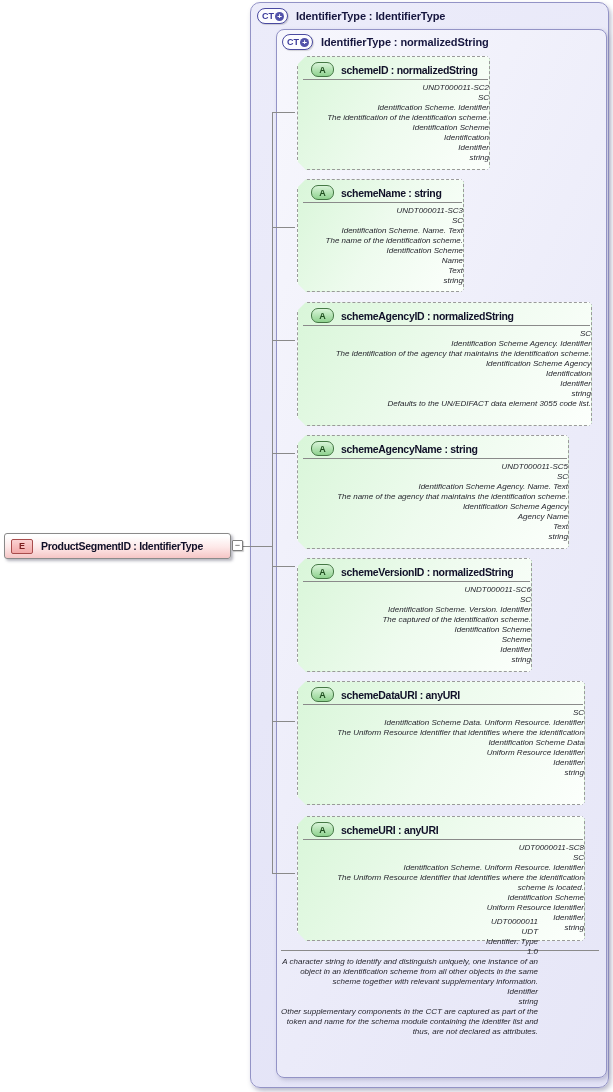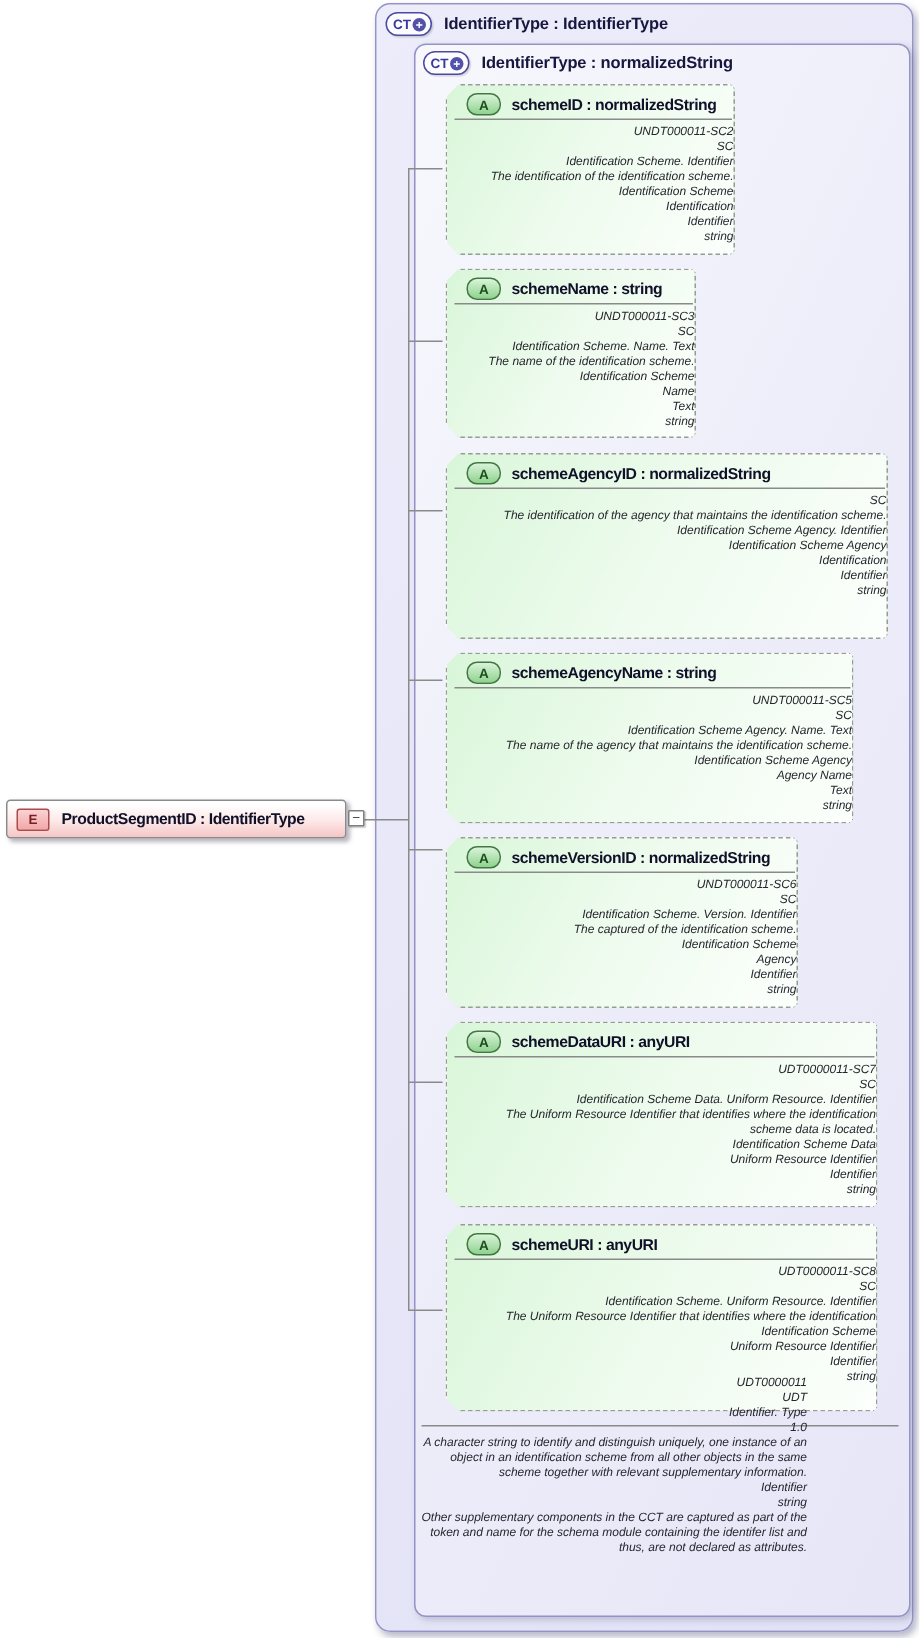"The identification of the agency" div { order: before "Identification Scheme Agency. Identifier" -> after "Identification Scheme Agency. Identifier" }
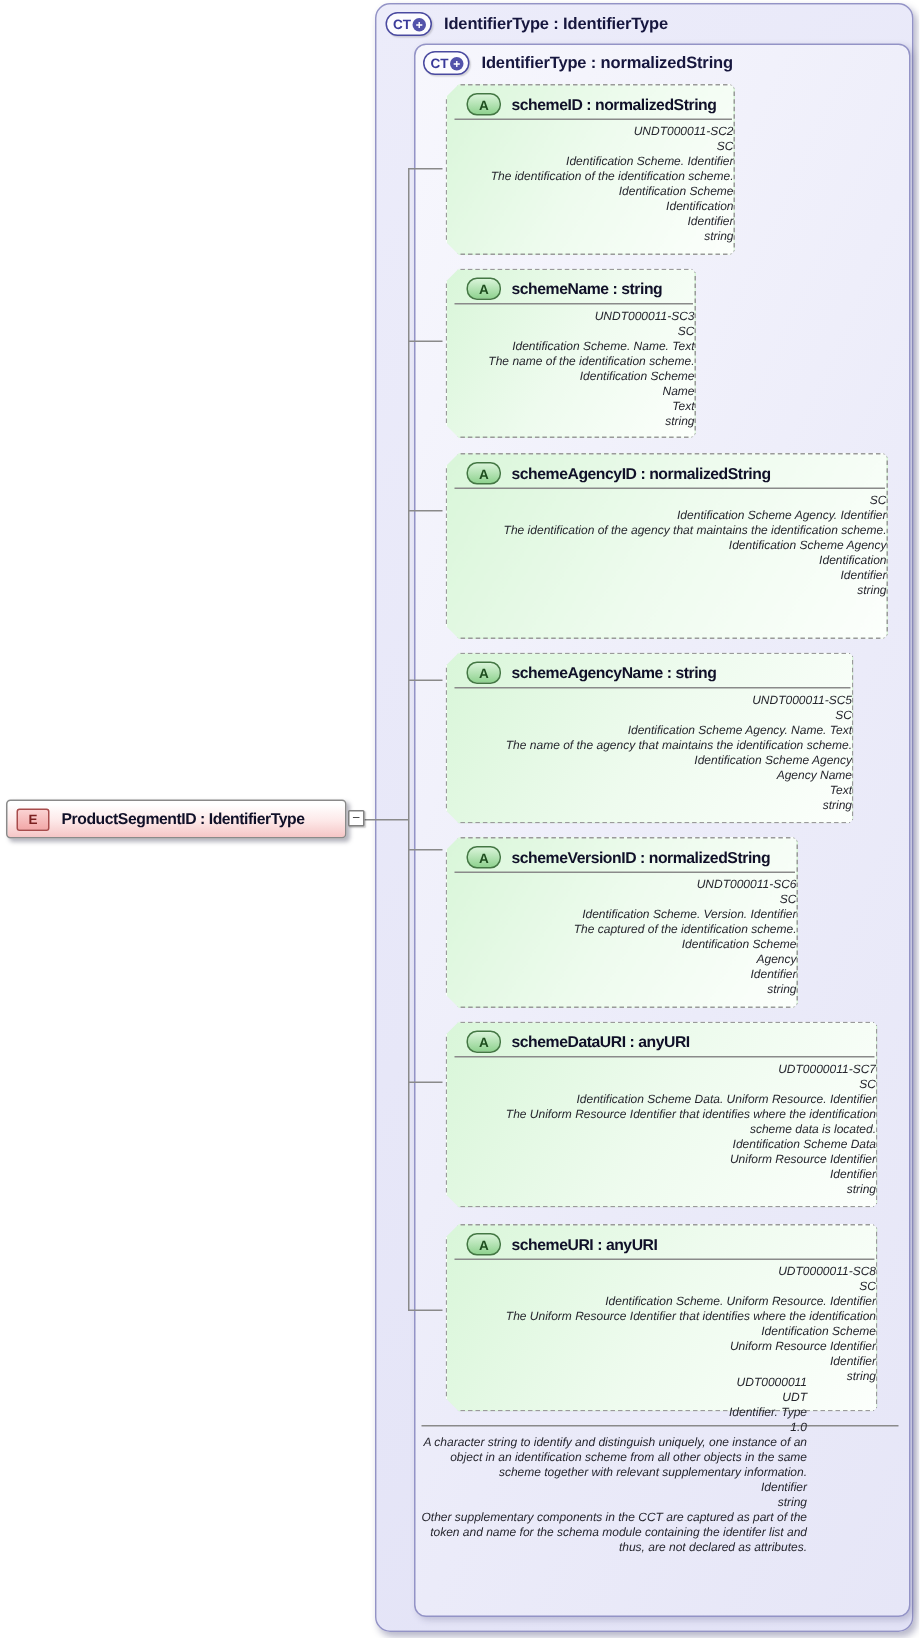"Defaults to the UN/EDIFACT data" div { html: none -> <div>Defaults to the UN/EDIFACT data element 3055 code list.</div> }
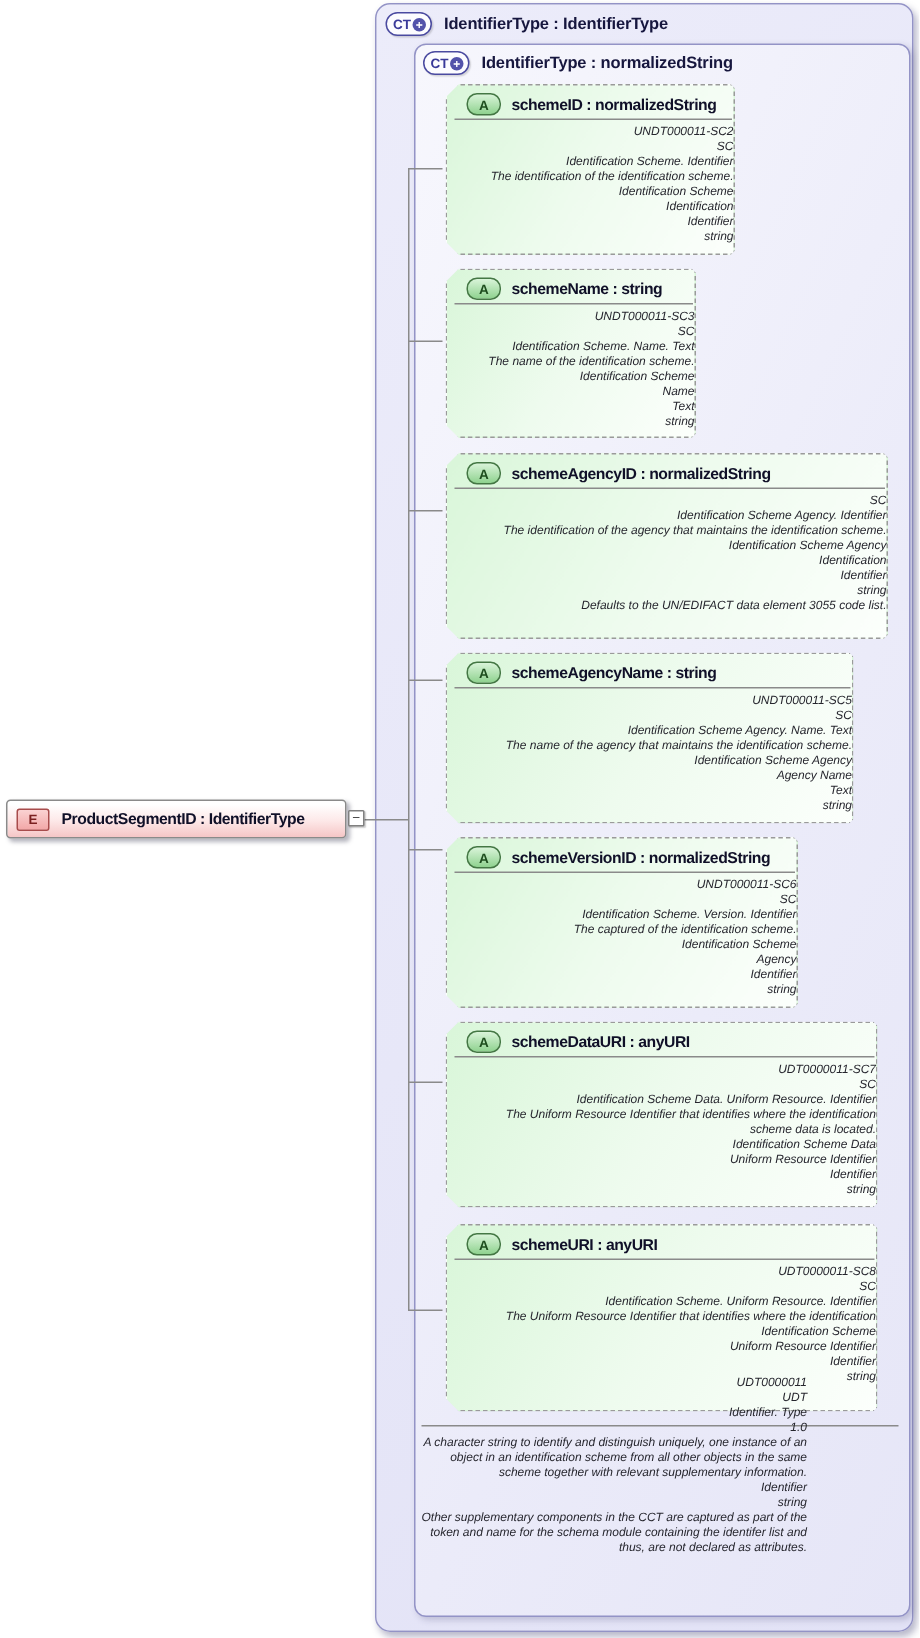"Agency" div { text: Agency -> Scheme }
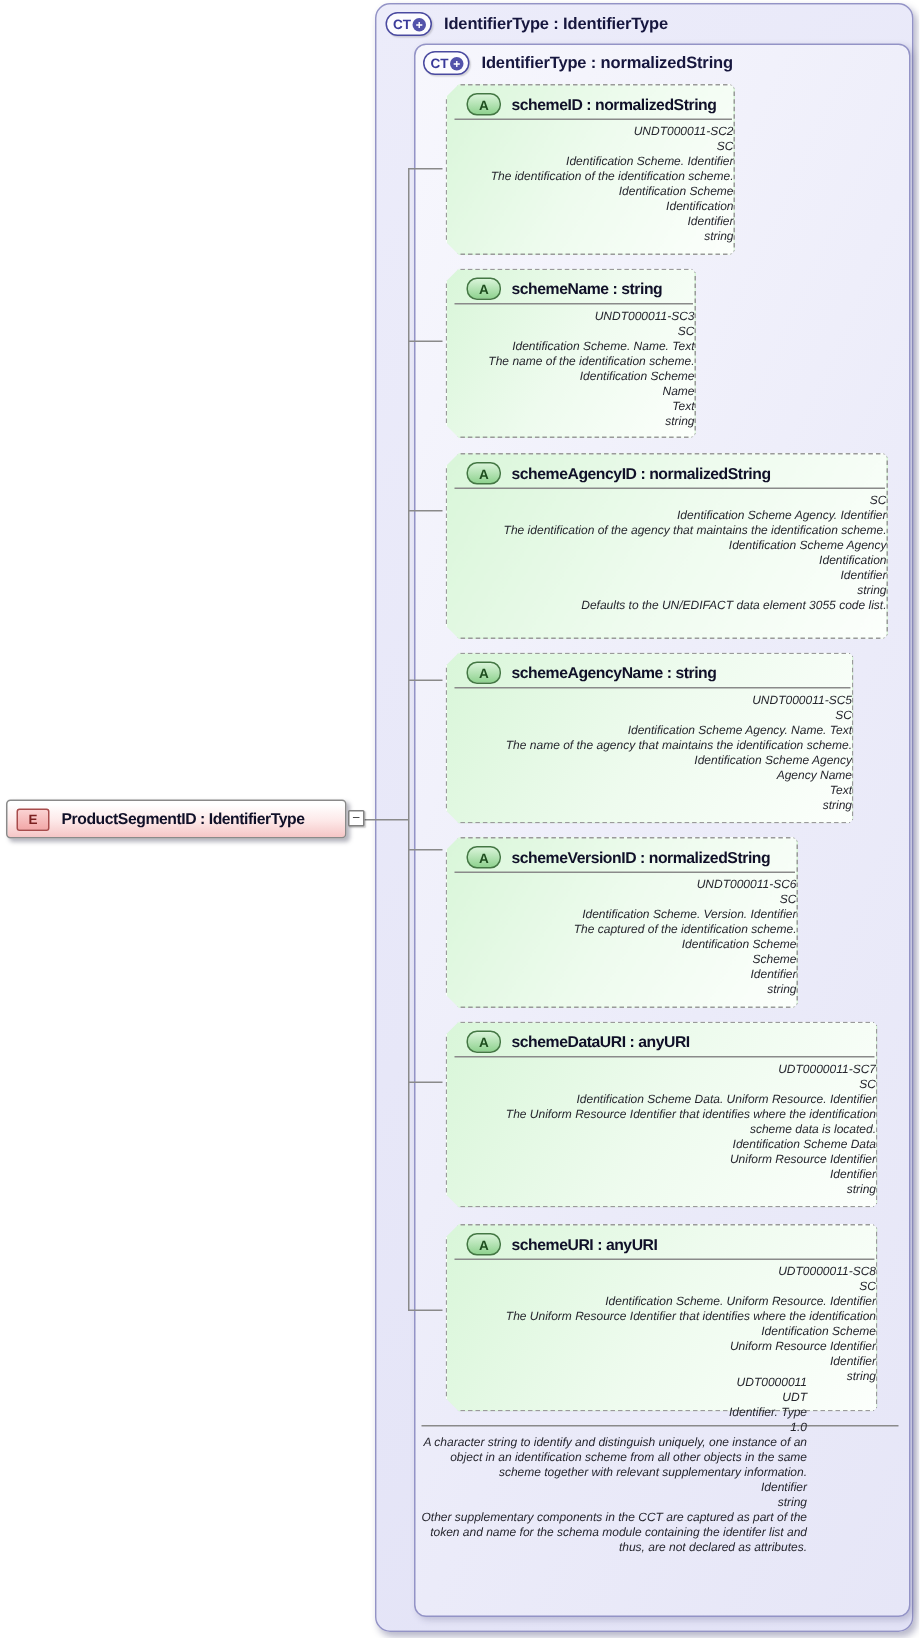"UDT0000011-SC7" div { html: <div>UDT0000011-SC7</div> -> none }
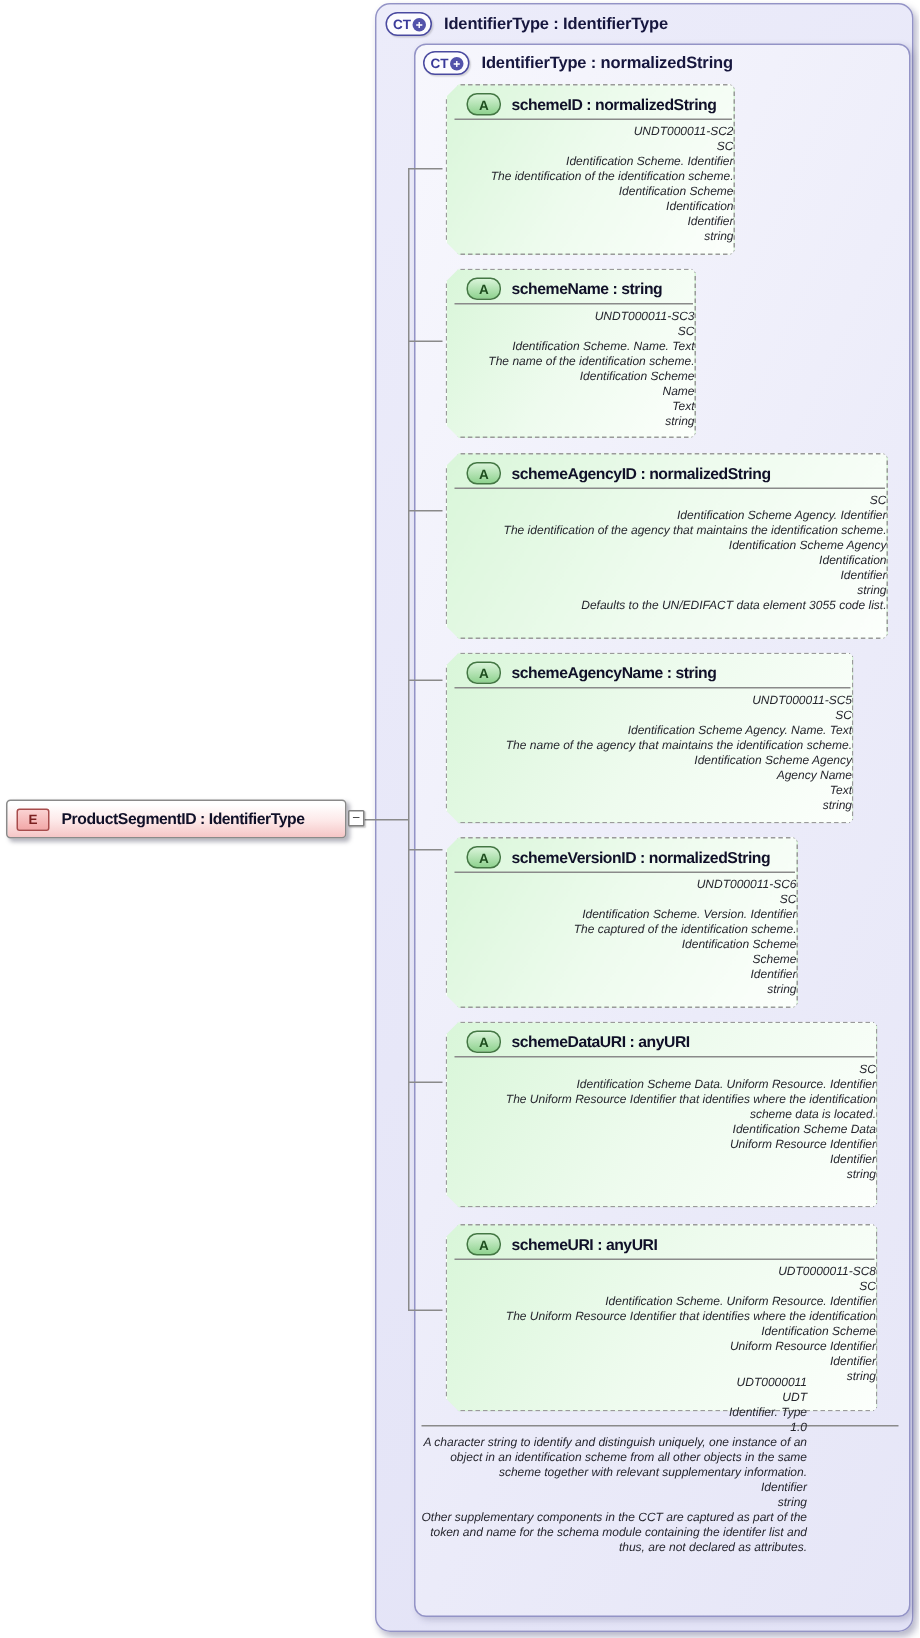"scheme data is located." div { html: <div>scheme data is located.</div> -> none }
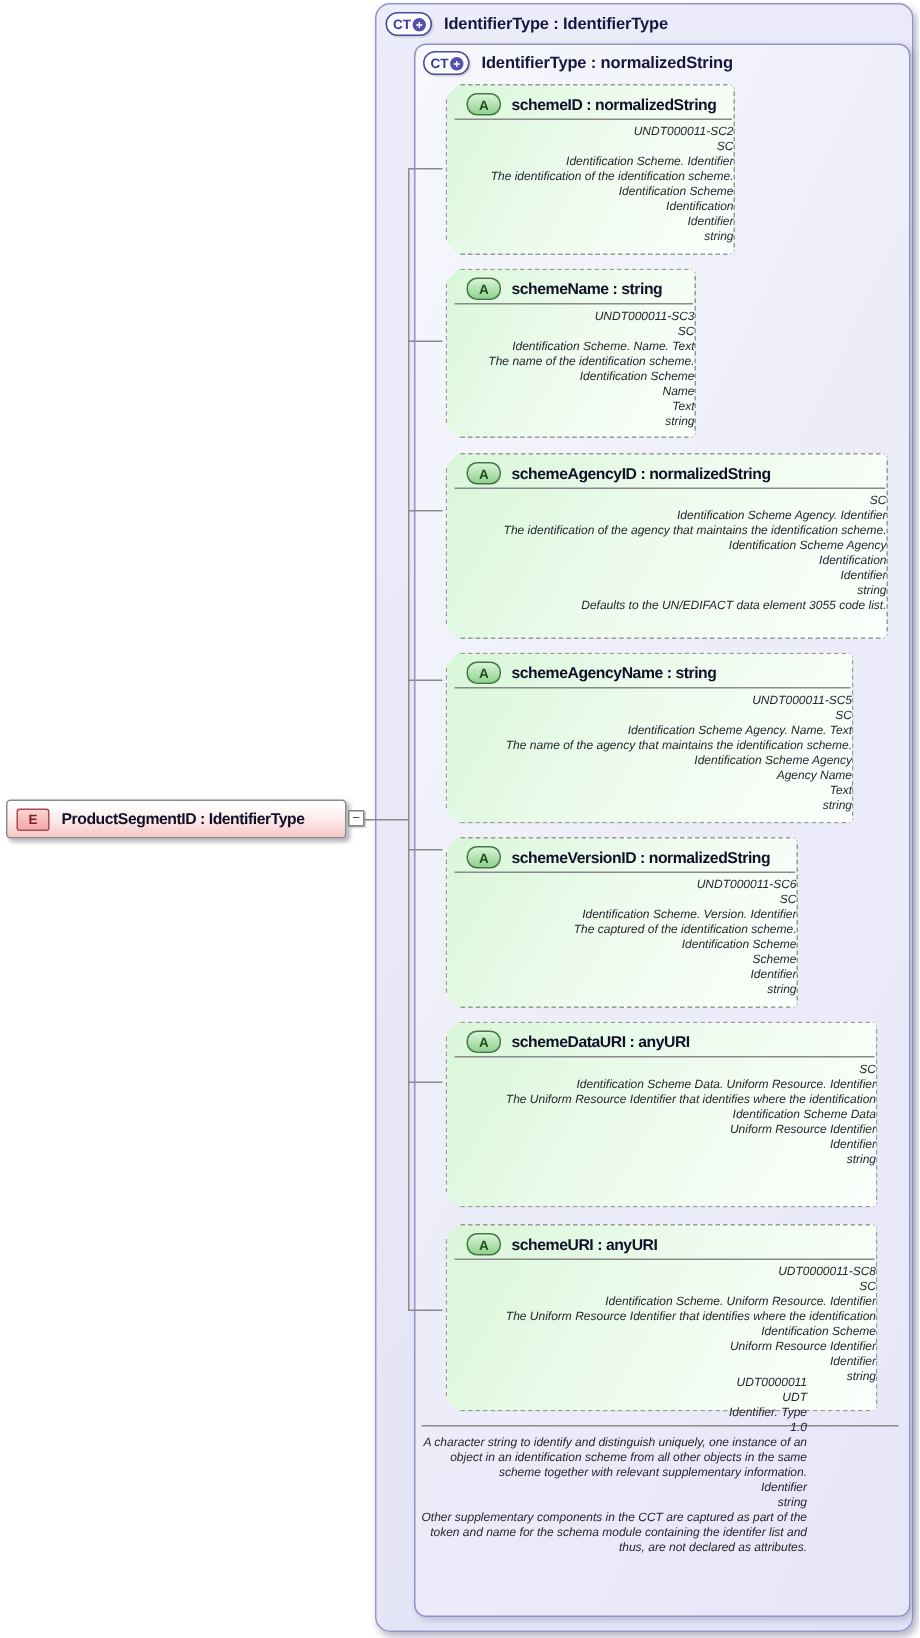"scheme is located." div { html: none -> <div>scheme is located.</div> }
